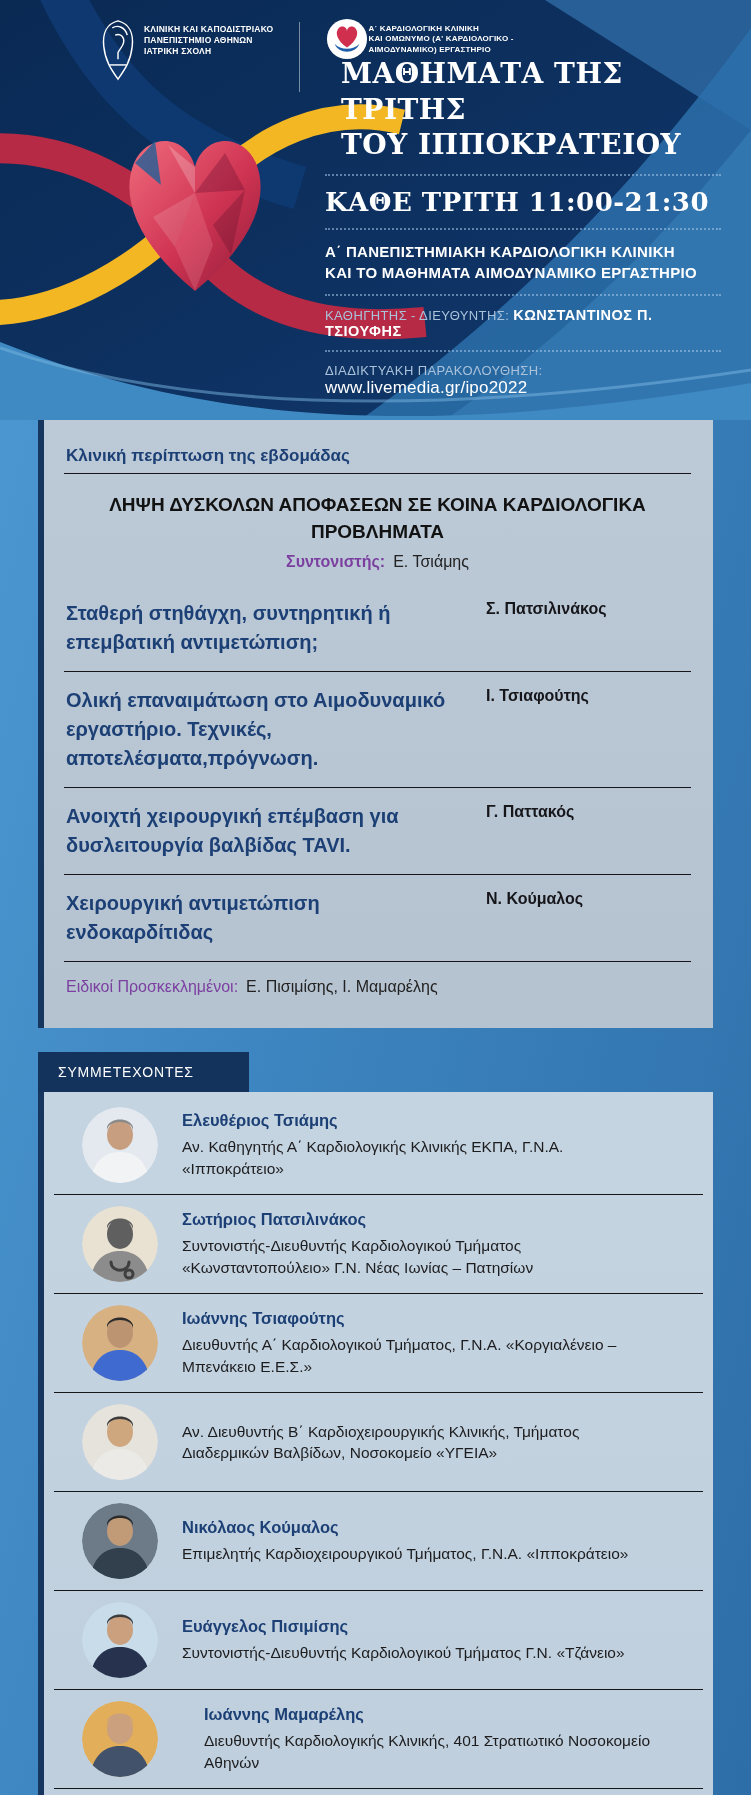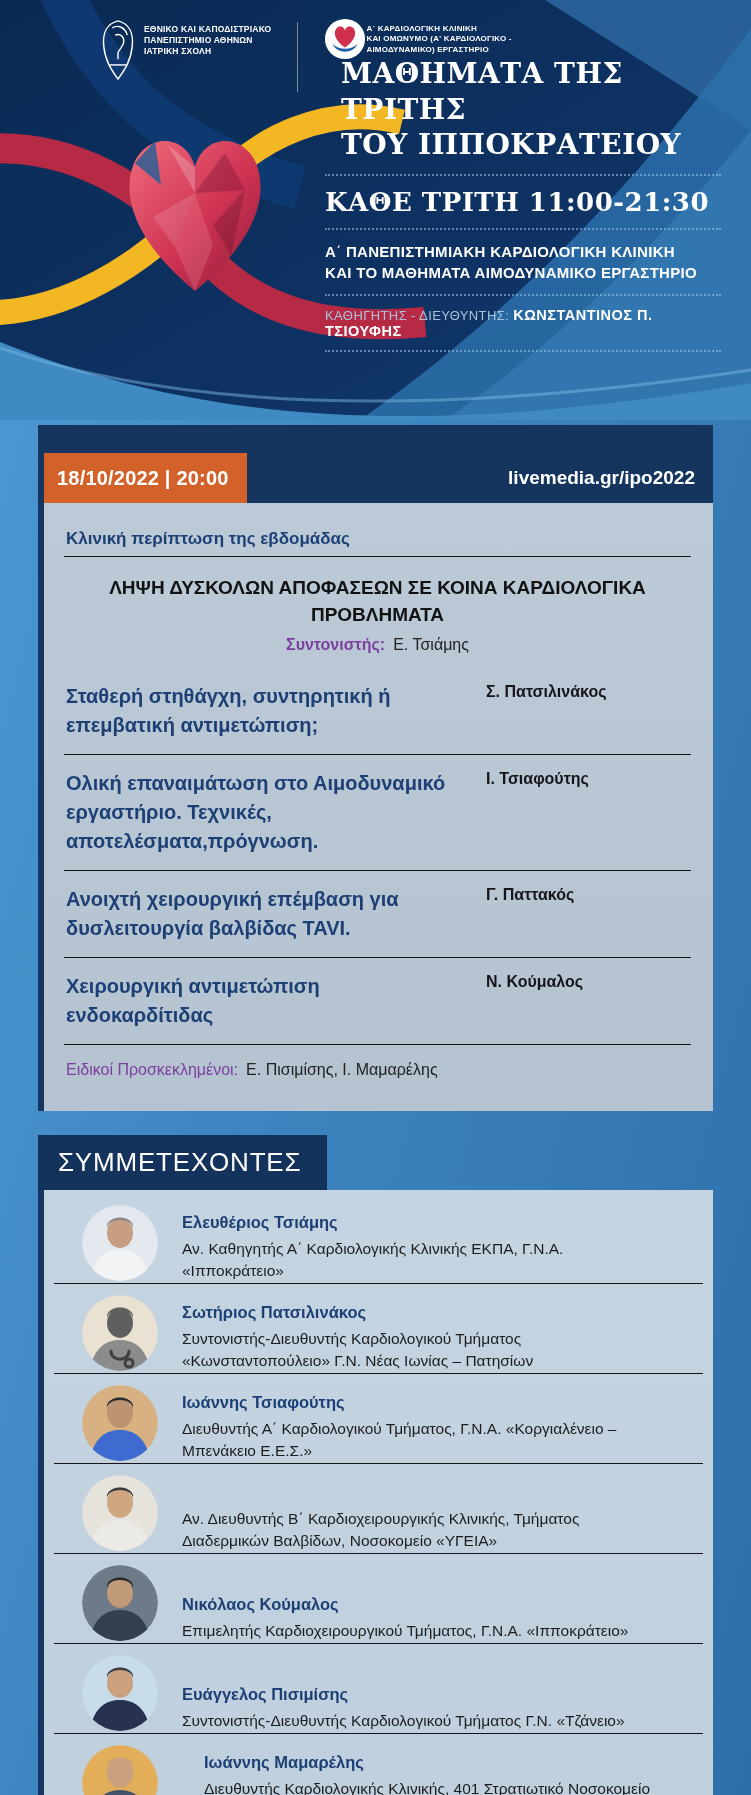"ΕΘΝΙΚΟ ΚΑΙ ΚΑΠΟΔΙΣΤΡΙΑΚΟ" div { text: ΕΘΝΙΚΟ -> ΚΛΙΝΙΚΗ }
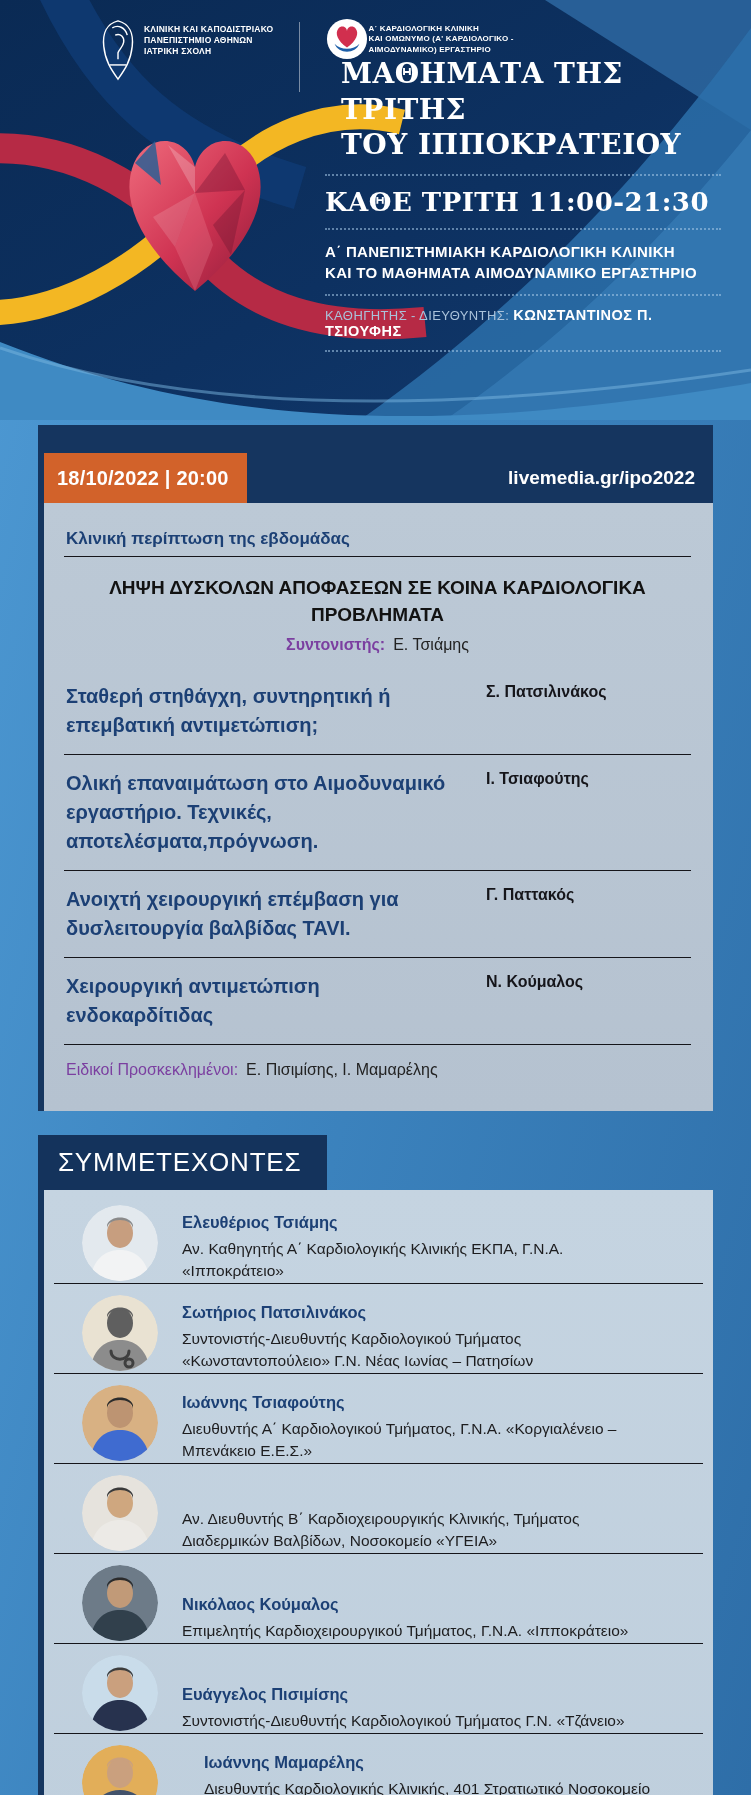"ΔΙΑΔΙΚΤΥΑΚΗ ΠΑΡΑΚΟΛΟΥΘΗΣΗ:" div.stream-line { html: none -> <div> <span>ΔΙΑΔΙΚΤΥΑΚΗ ΠΑΡΑΚΟΛΟΥΘΗΣΗ:</span> <span>www.livemedia.gr/ipo2022</span> </div> }
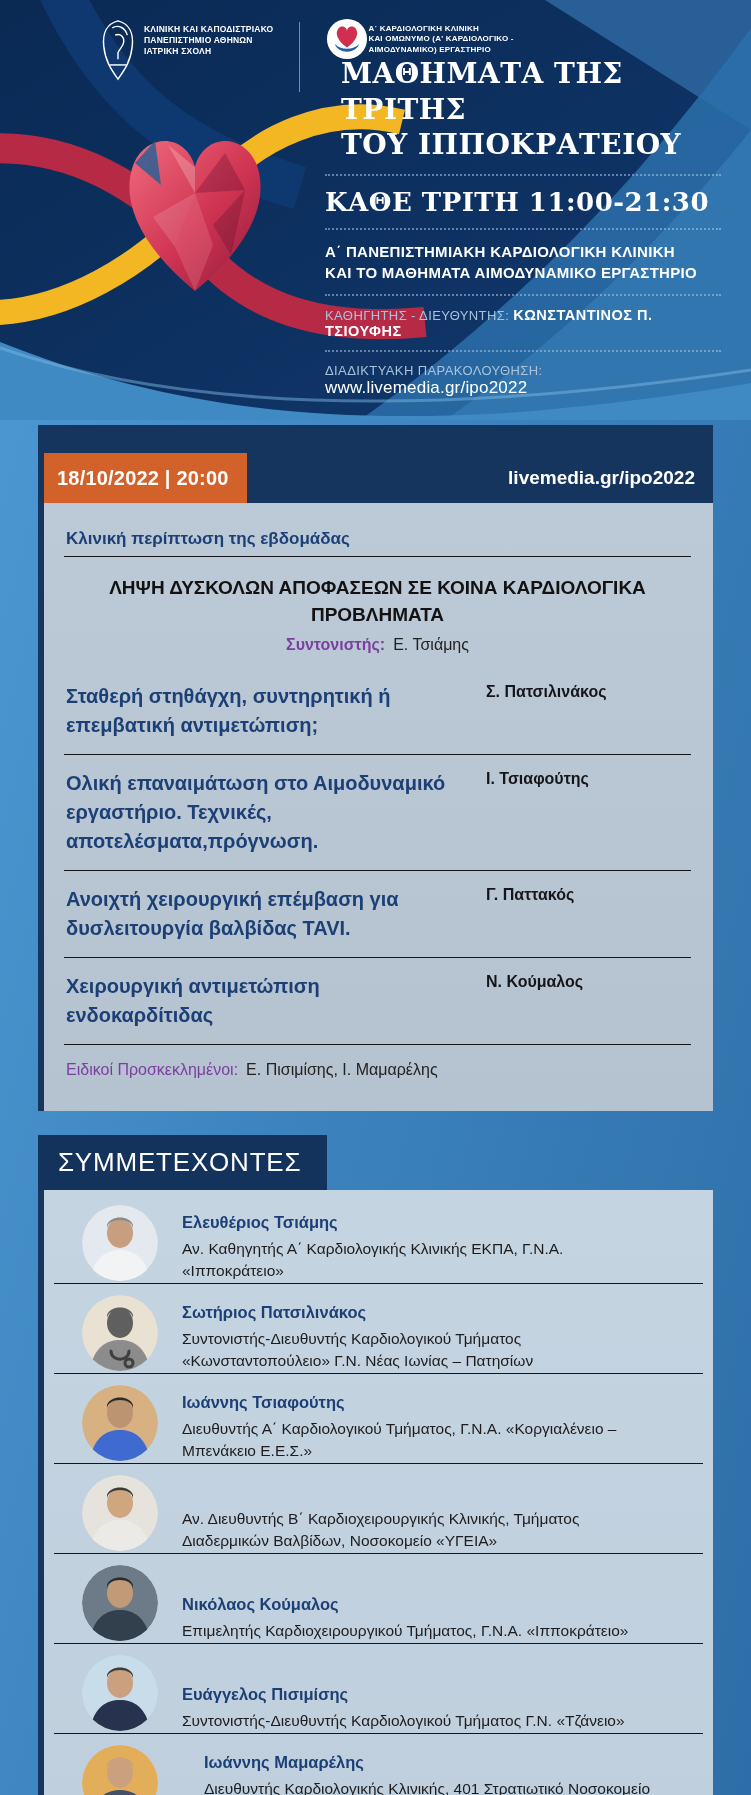"18/10/2022 | 20:00" div.date-bar { html: <div> <div>18/10/2022 | 20:00</div> <div>livemedia.gr/ipo2022</div> </div> -> none }
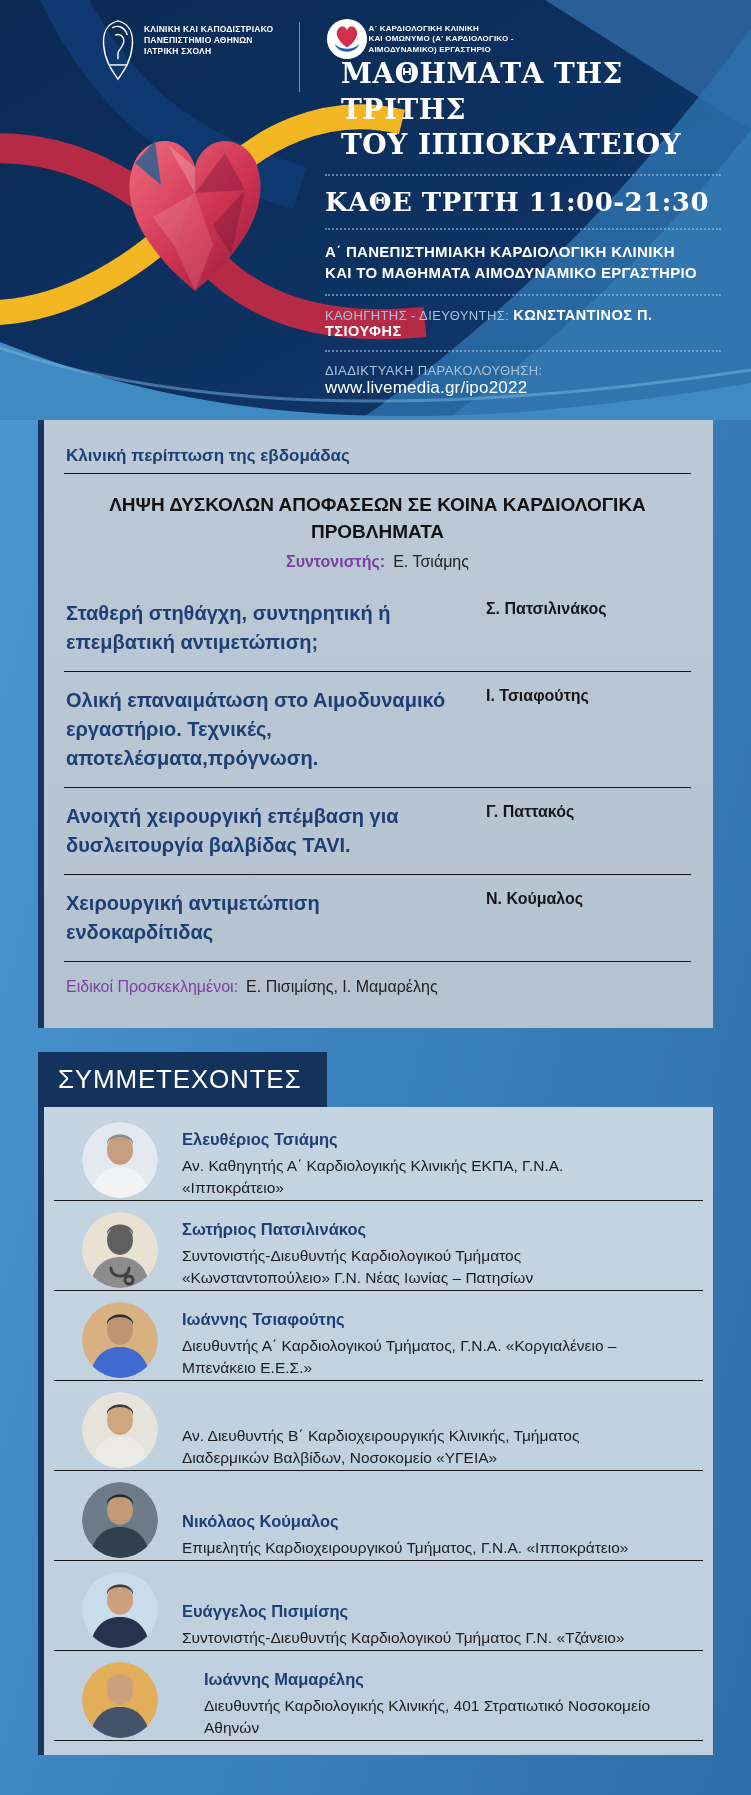"ΣΥΜΜΕΤΕΧΟΝΤΕΣ" .participants-bar { font-size: 26px -> 14px }
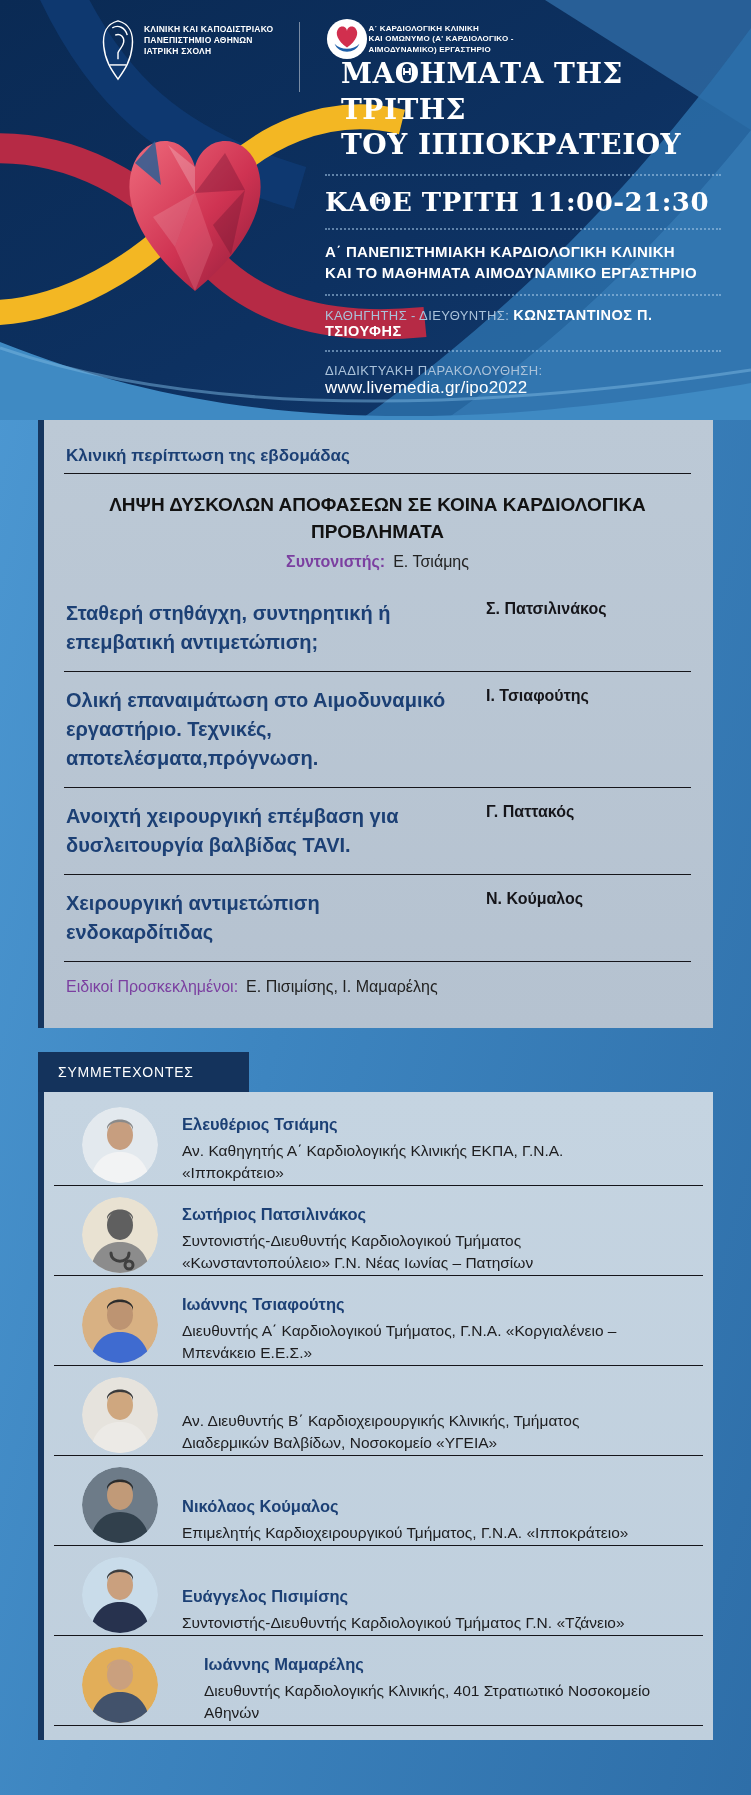"Ελευθέριος Τσιάμης" .participant-row { align-items: flex-end -> center; padding: 11px 4px 2px 28px -> 11px 4px 11px 28px }
